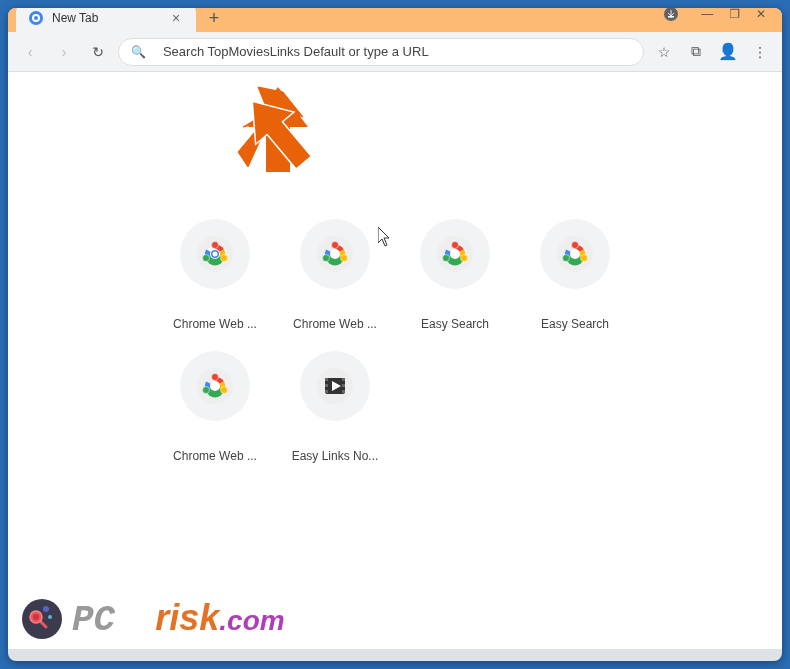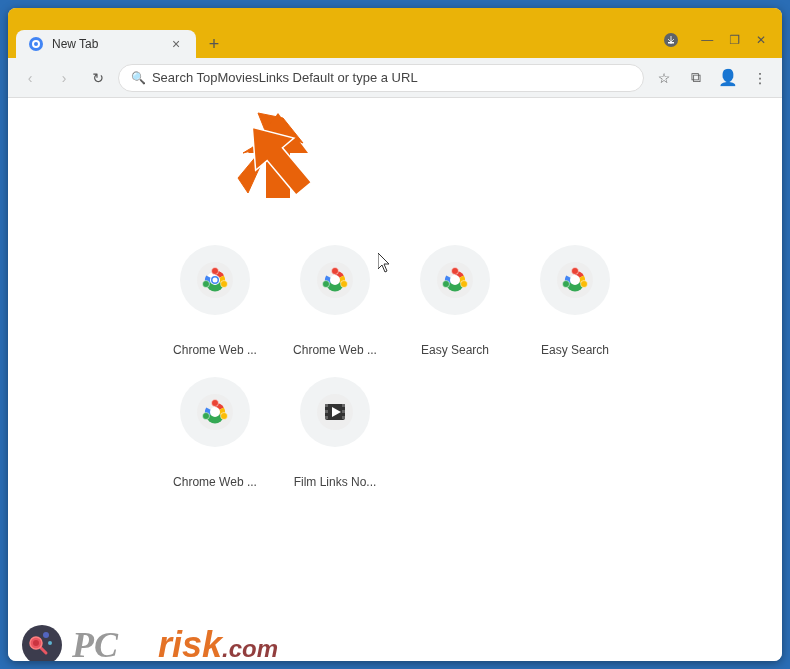"New Tab" .tab-bar { background: #eab308 -> #fdba74; height: 50px -> 24px }
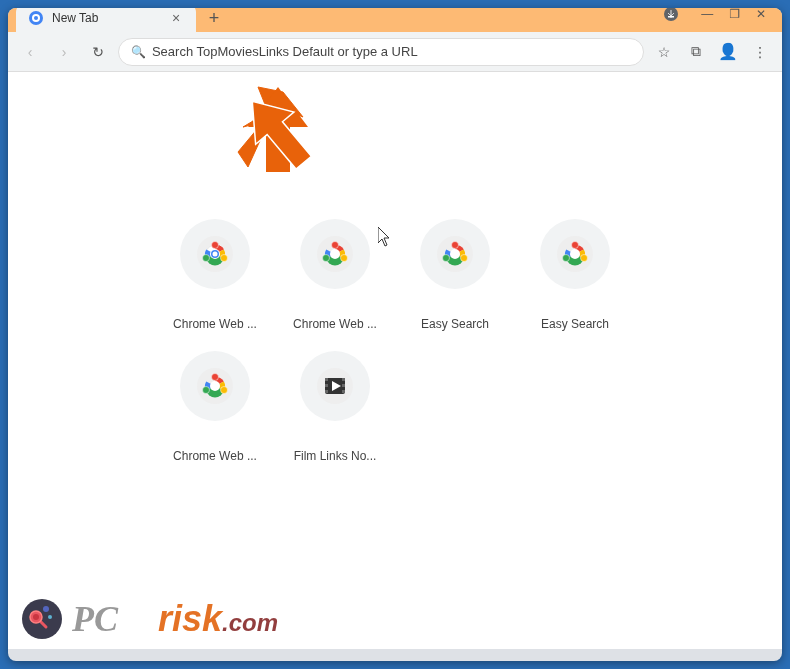"Search TopMoviesLinks Default or type" .address-text { margin-left: none -> 11px }
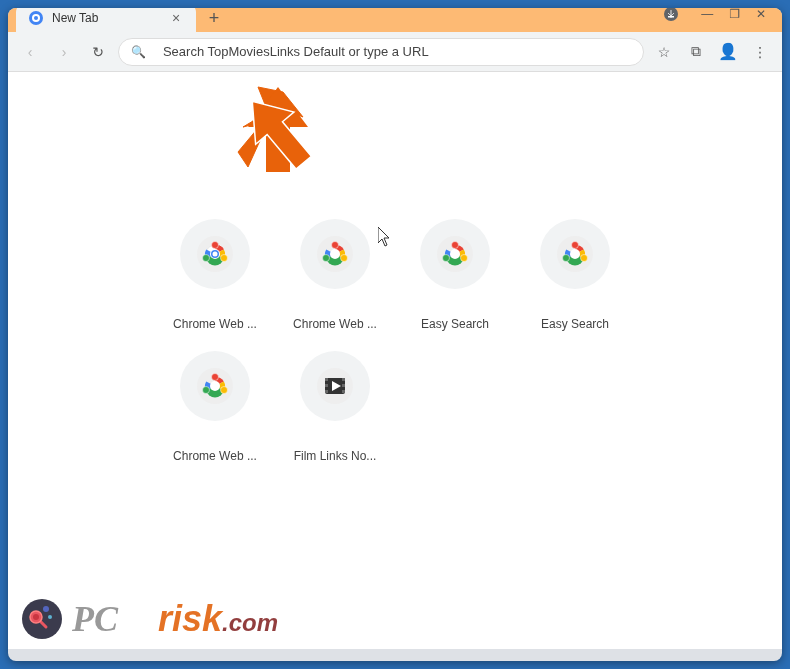"Film Links No..." span.shortcut-label { text: Film -> Easy }
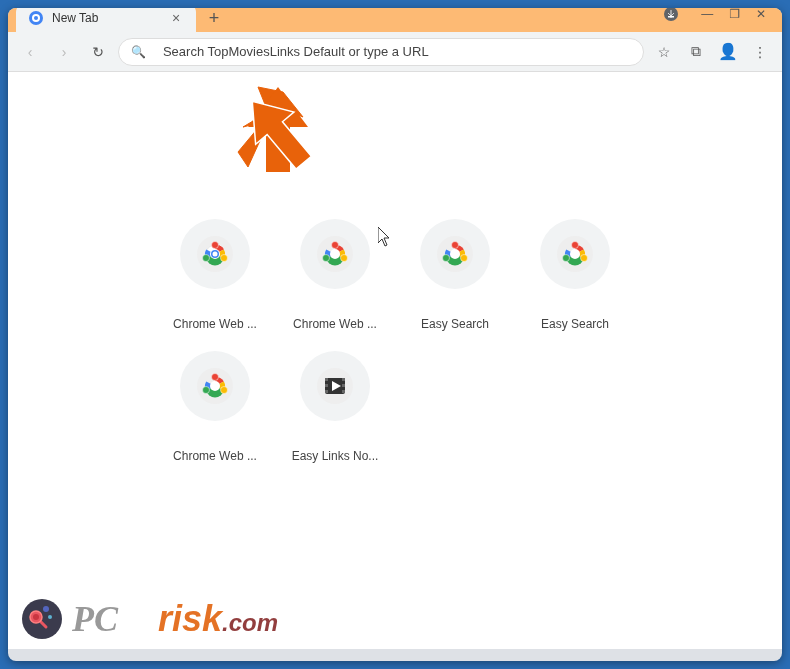"PC" span { font-family: Liberation Serif, serif -> Liberation Mono, monospace }
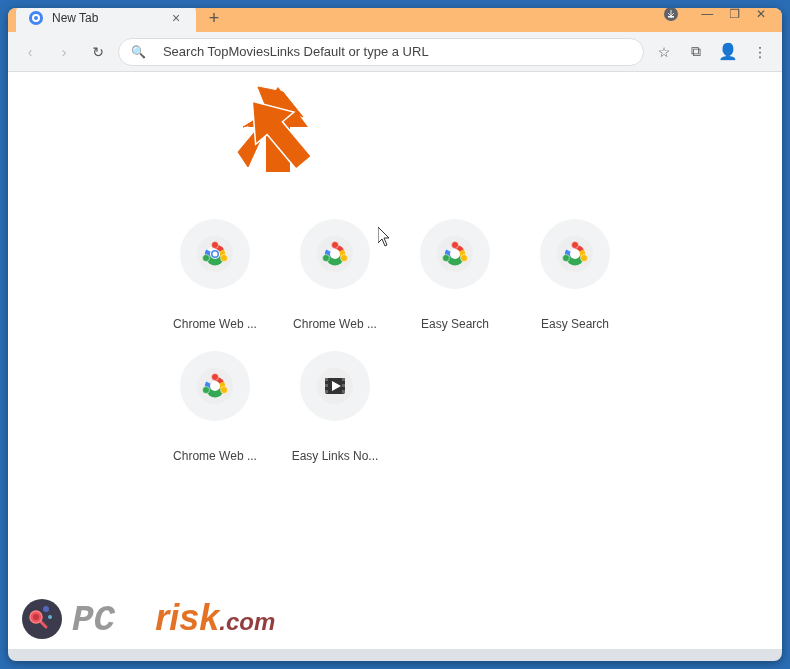".com" span { color: #7f1d1d -> #a21caf; font-size: 24px -> 28px }
